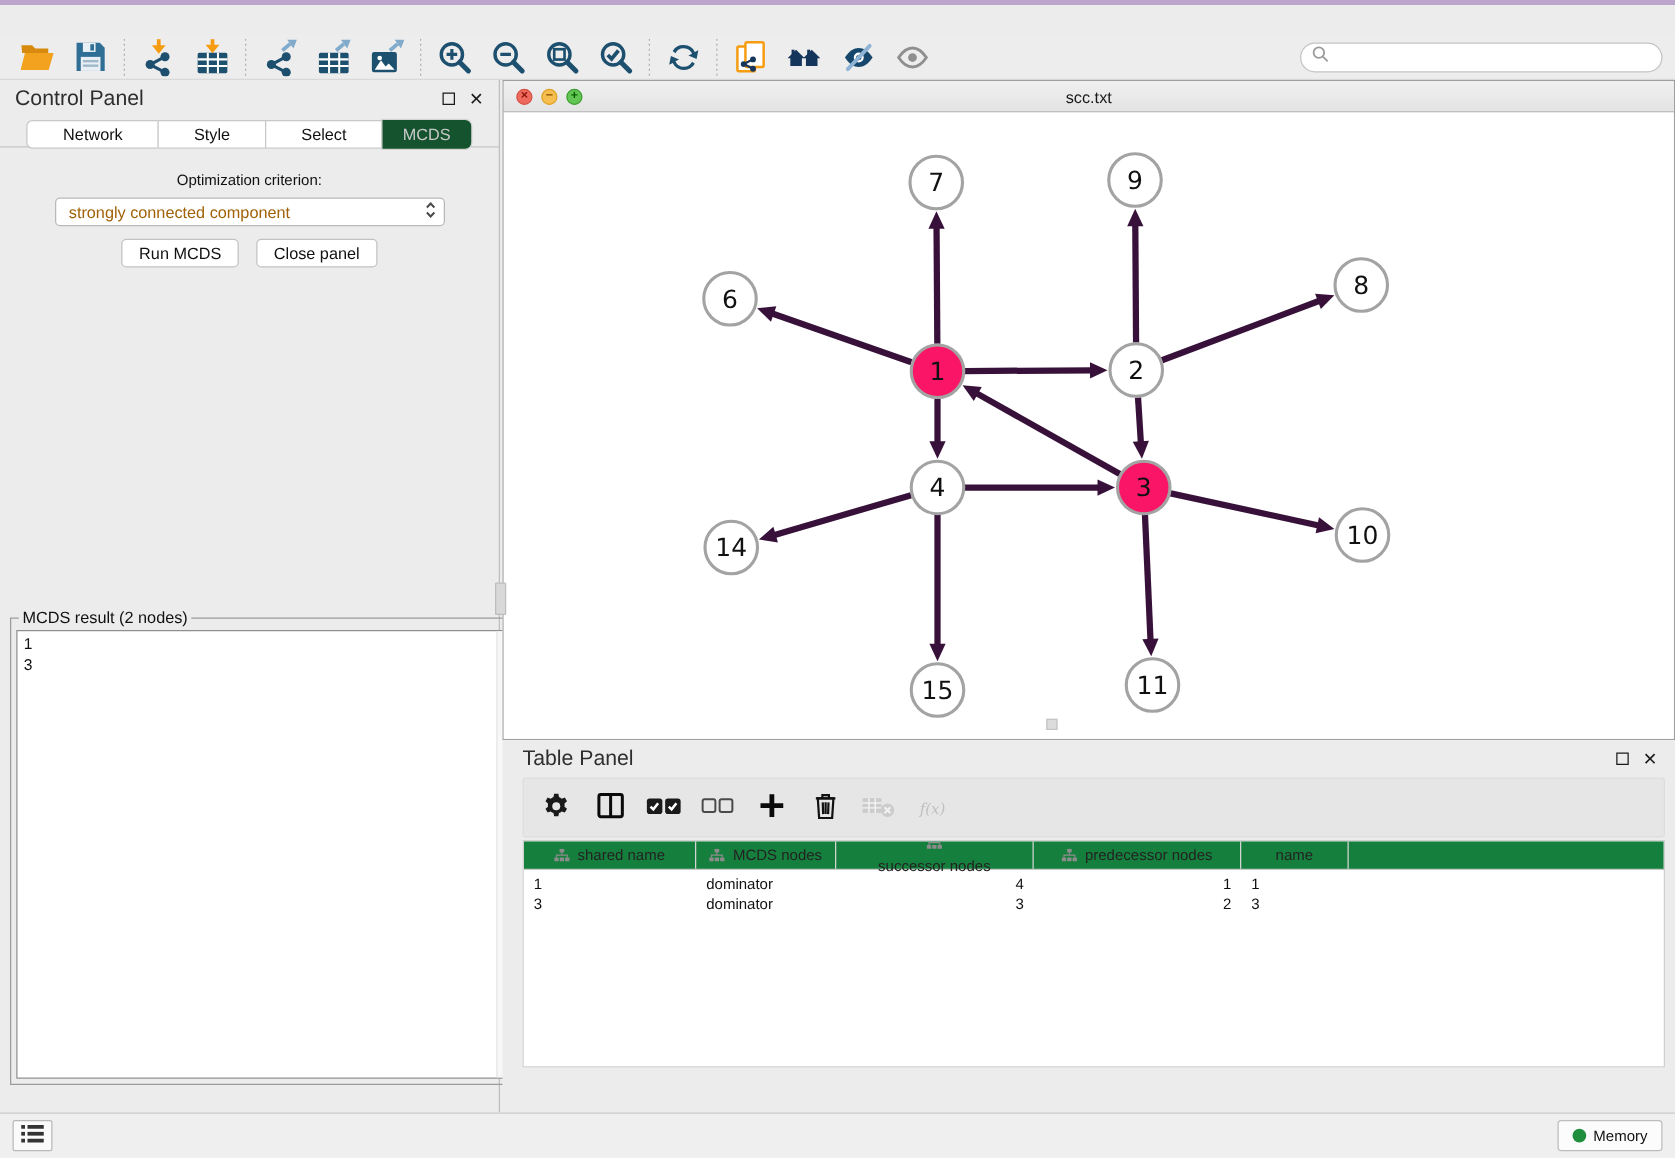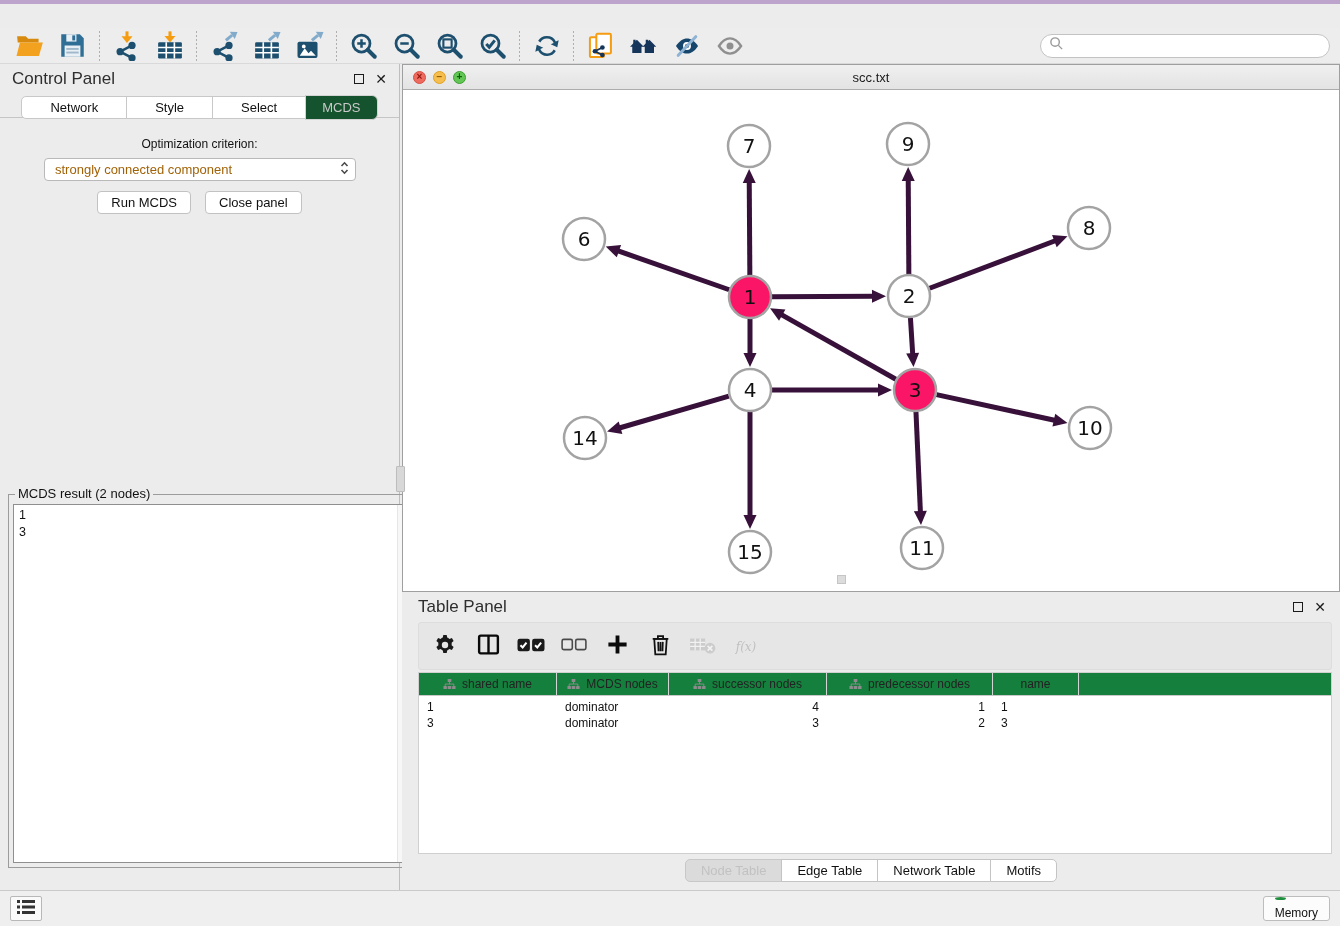"successor nodes" div.th { flex-direction: none -> column }
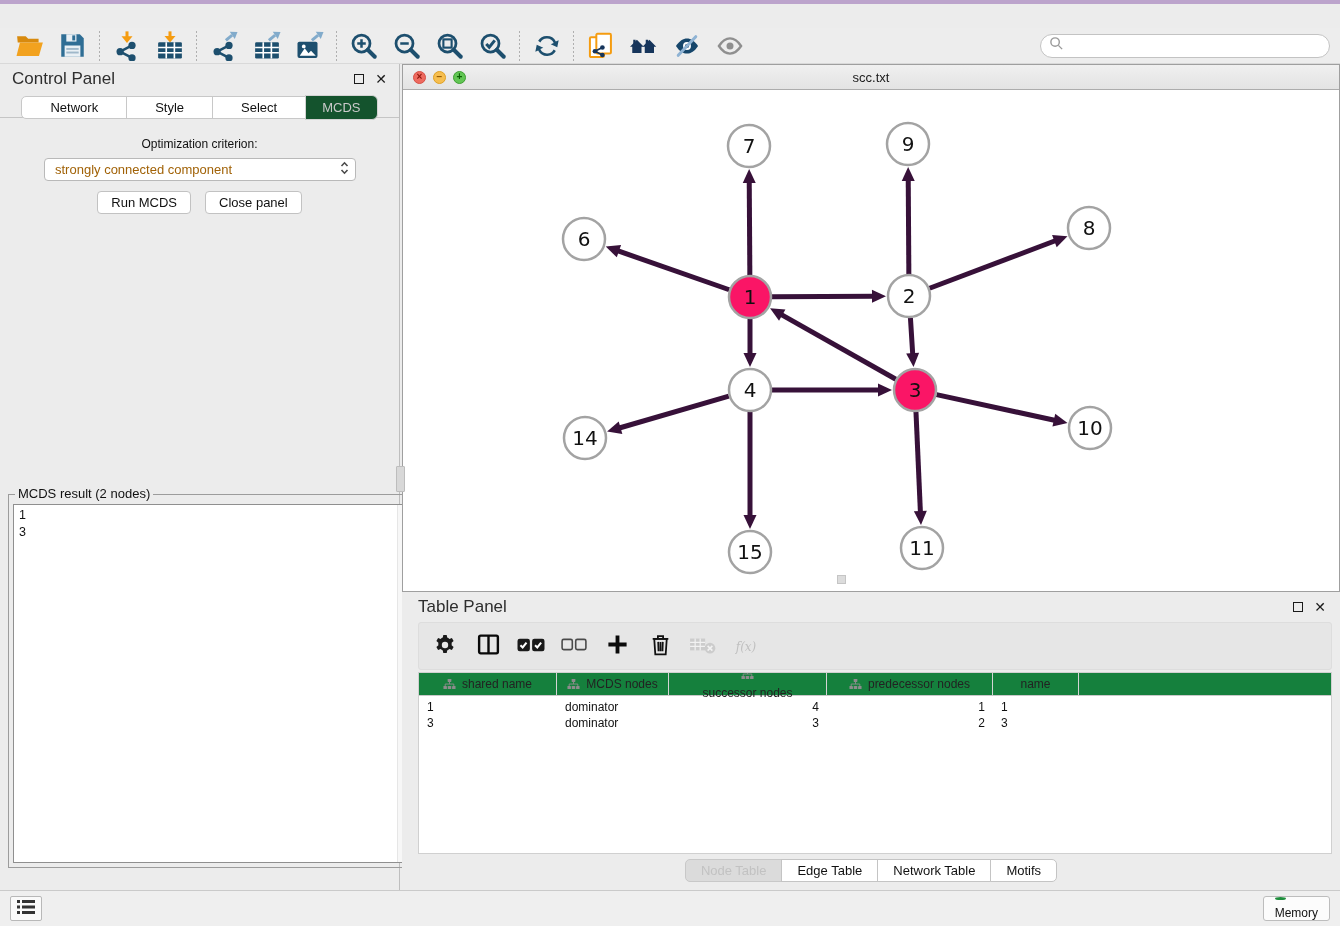"Node Table" div.tp-tabs { html: <div> <div>Node Table</div> <div>Edge Table</div> <div>Network Table</div> <div>Motifs</div> </div> -> none }
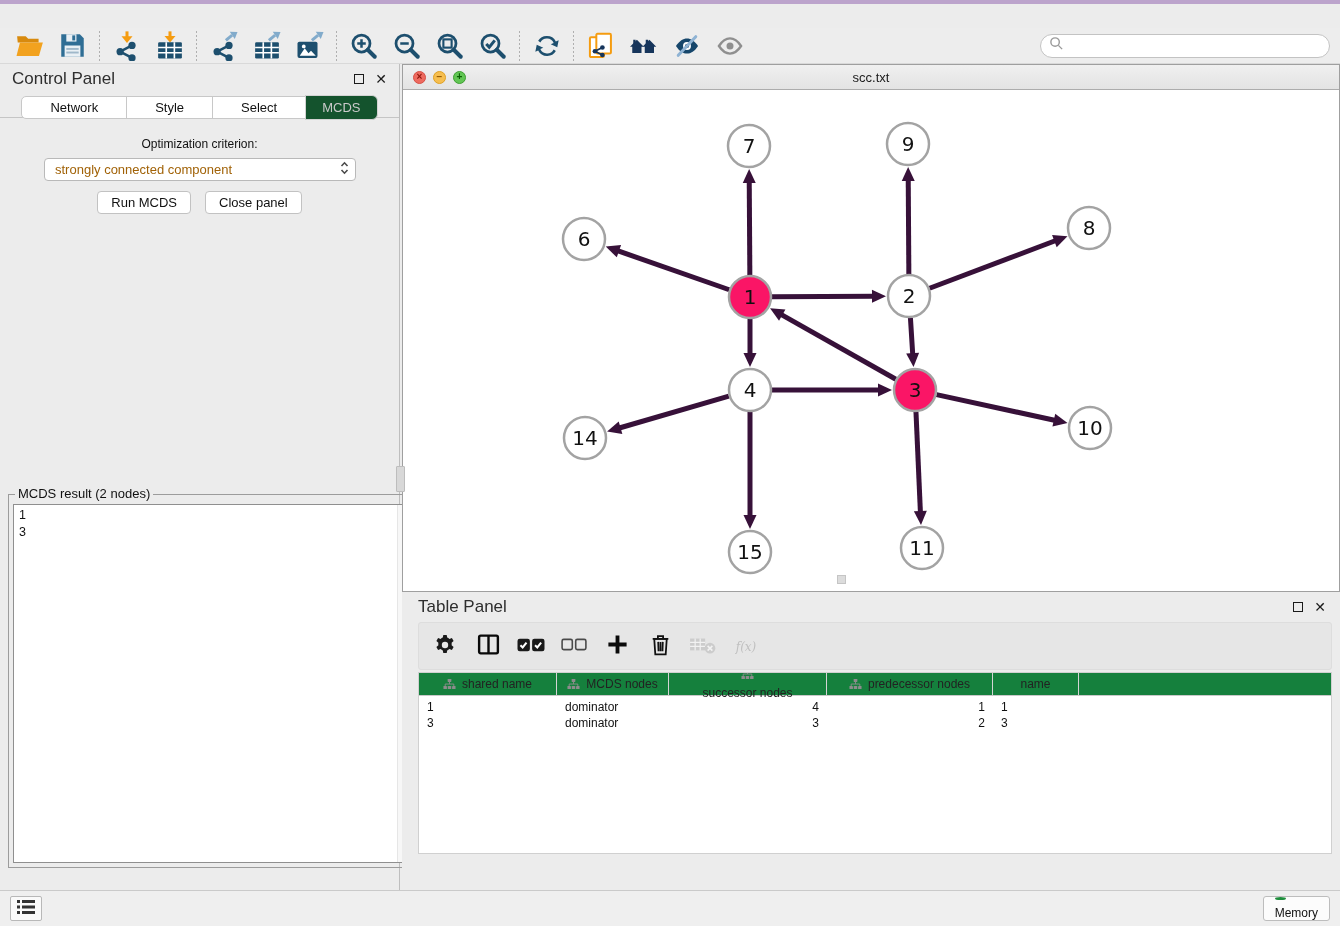"Memory" .memory-btn { align-items: none -> center; flex-direction: column -> none }
